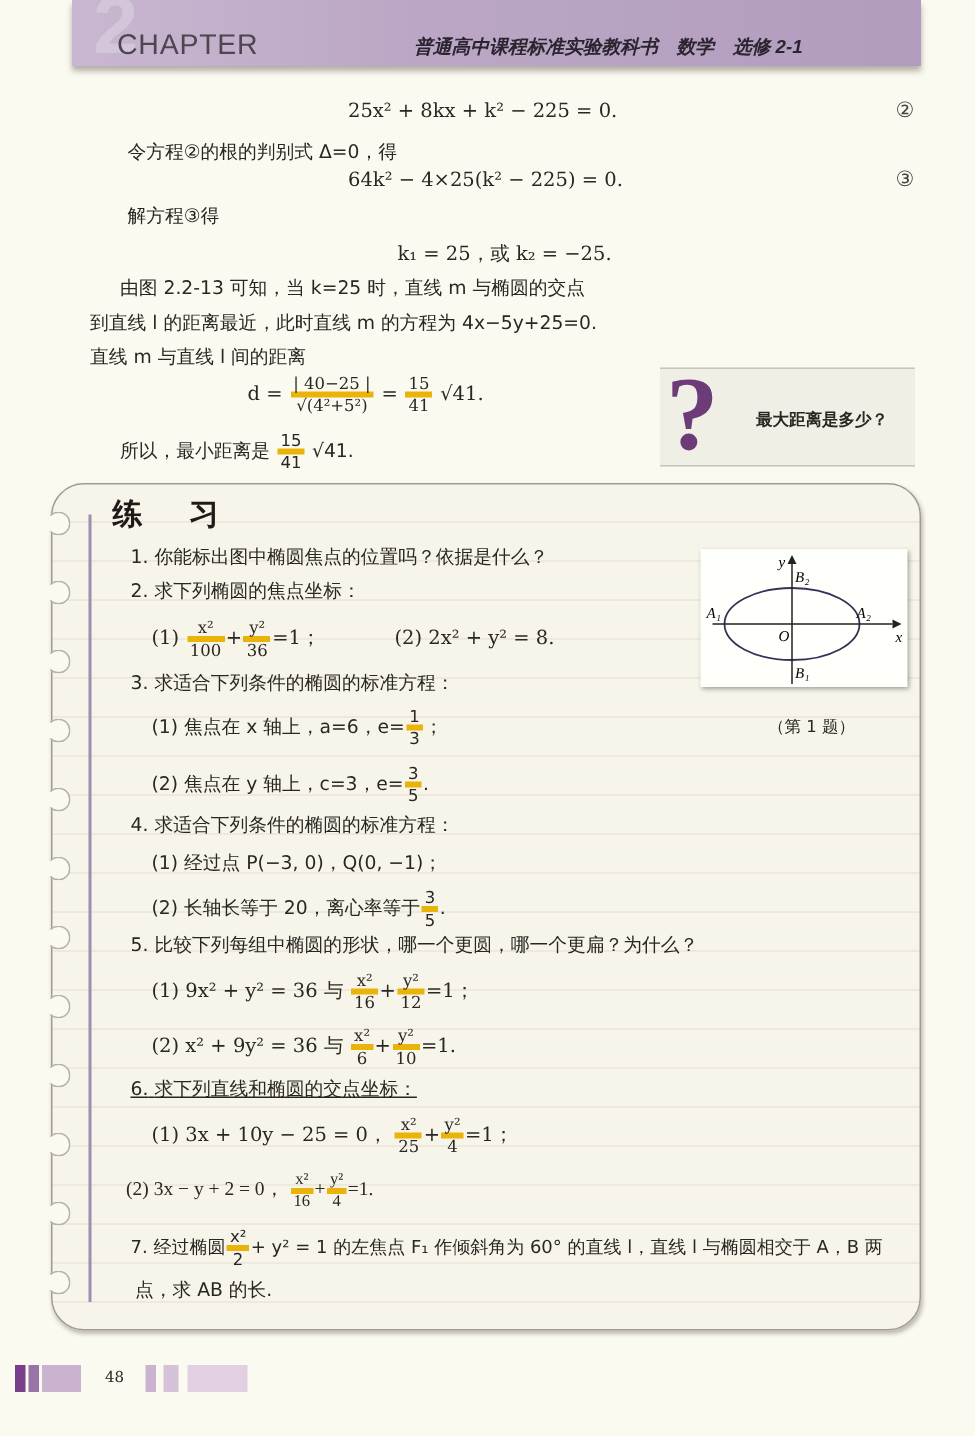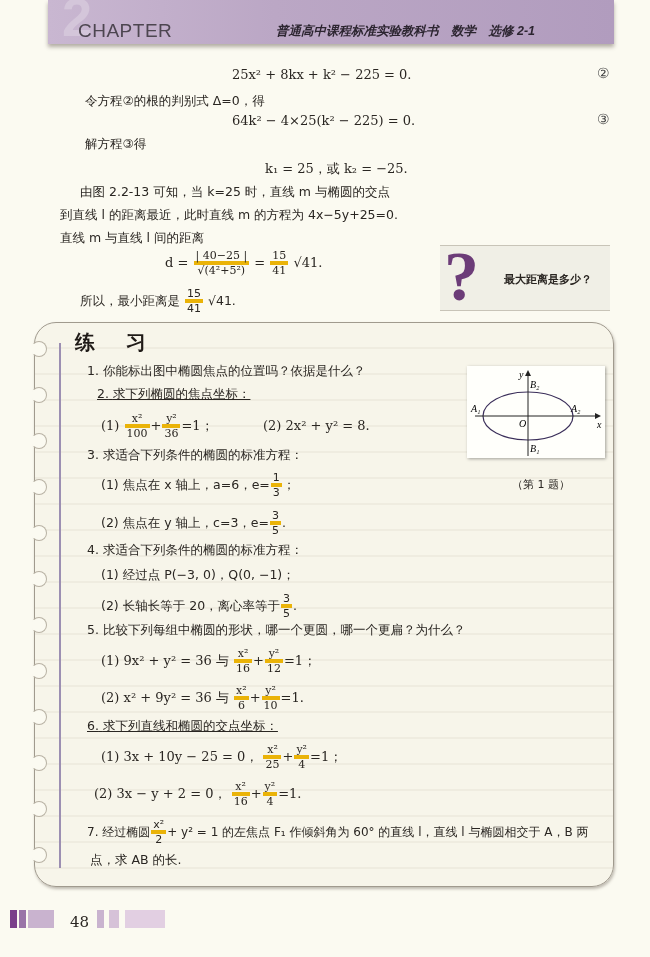"2. 求下列椭圆的焦点坐标：" div.text { left: 97px -> 87px; text-decoration: underline -> none }
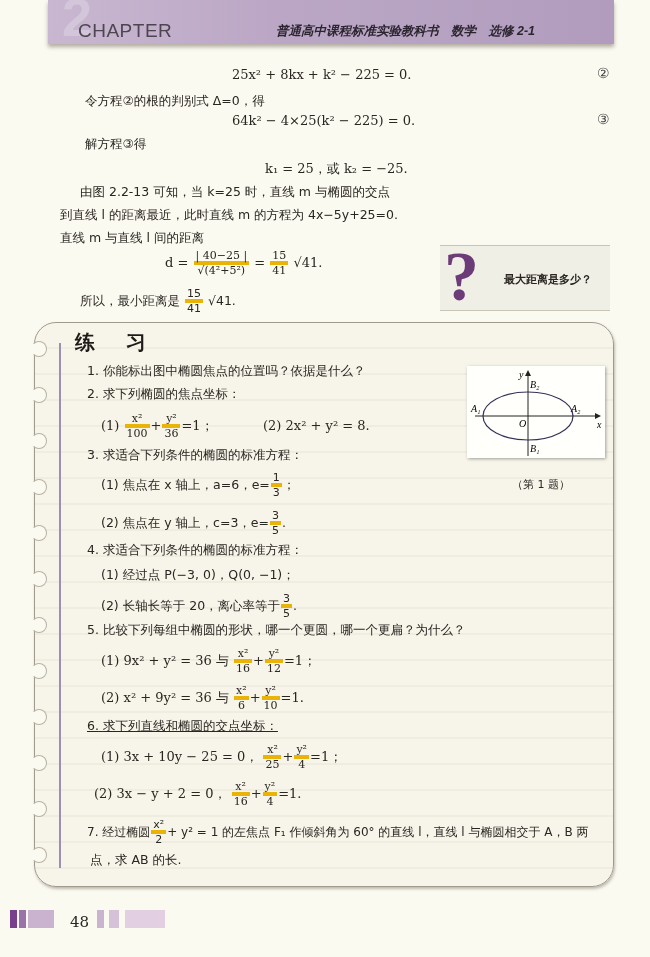"(2) 3x − y +" div.text { font-family: none -> Liberation Serif, serif; left: 94px -> 84px }
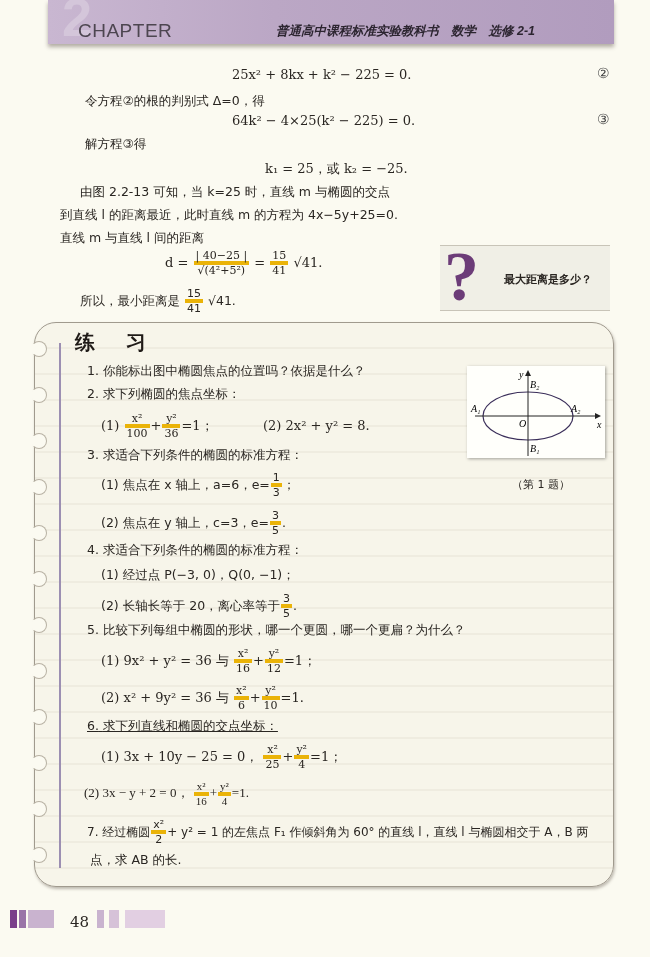"48" .pagenum { font-size: 15px -> 10px }
